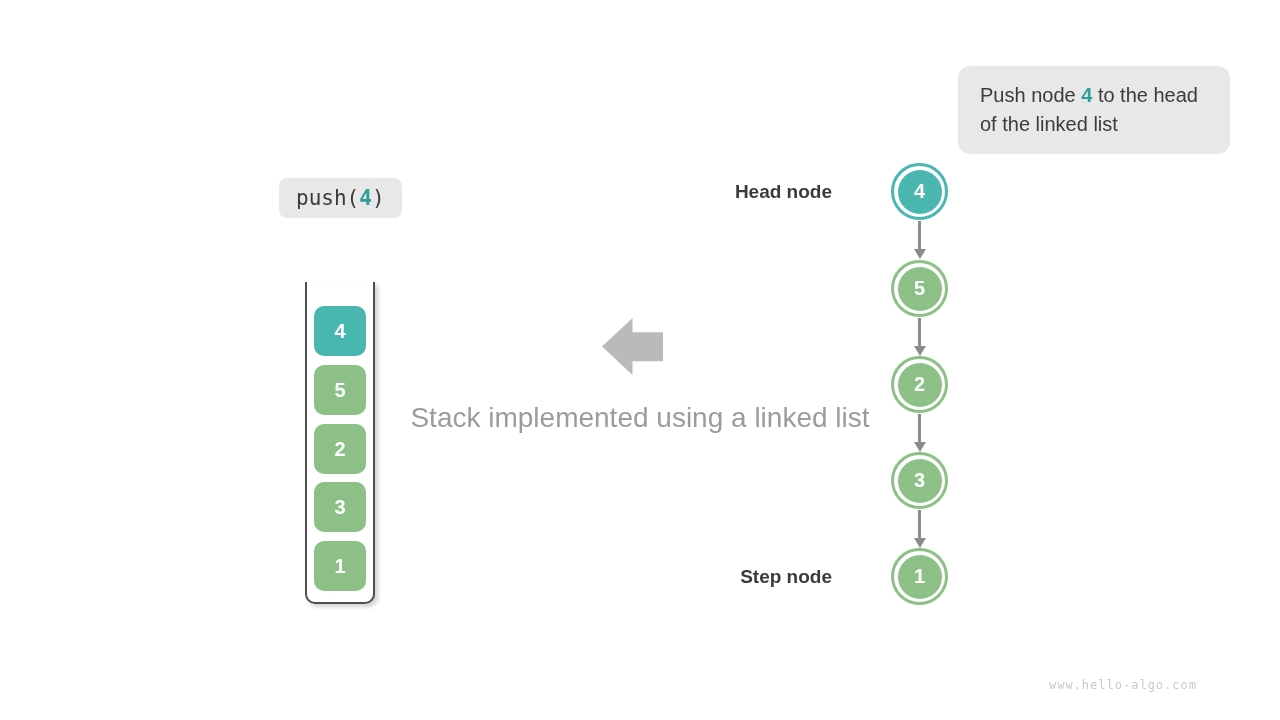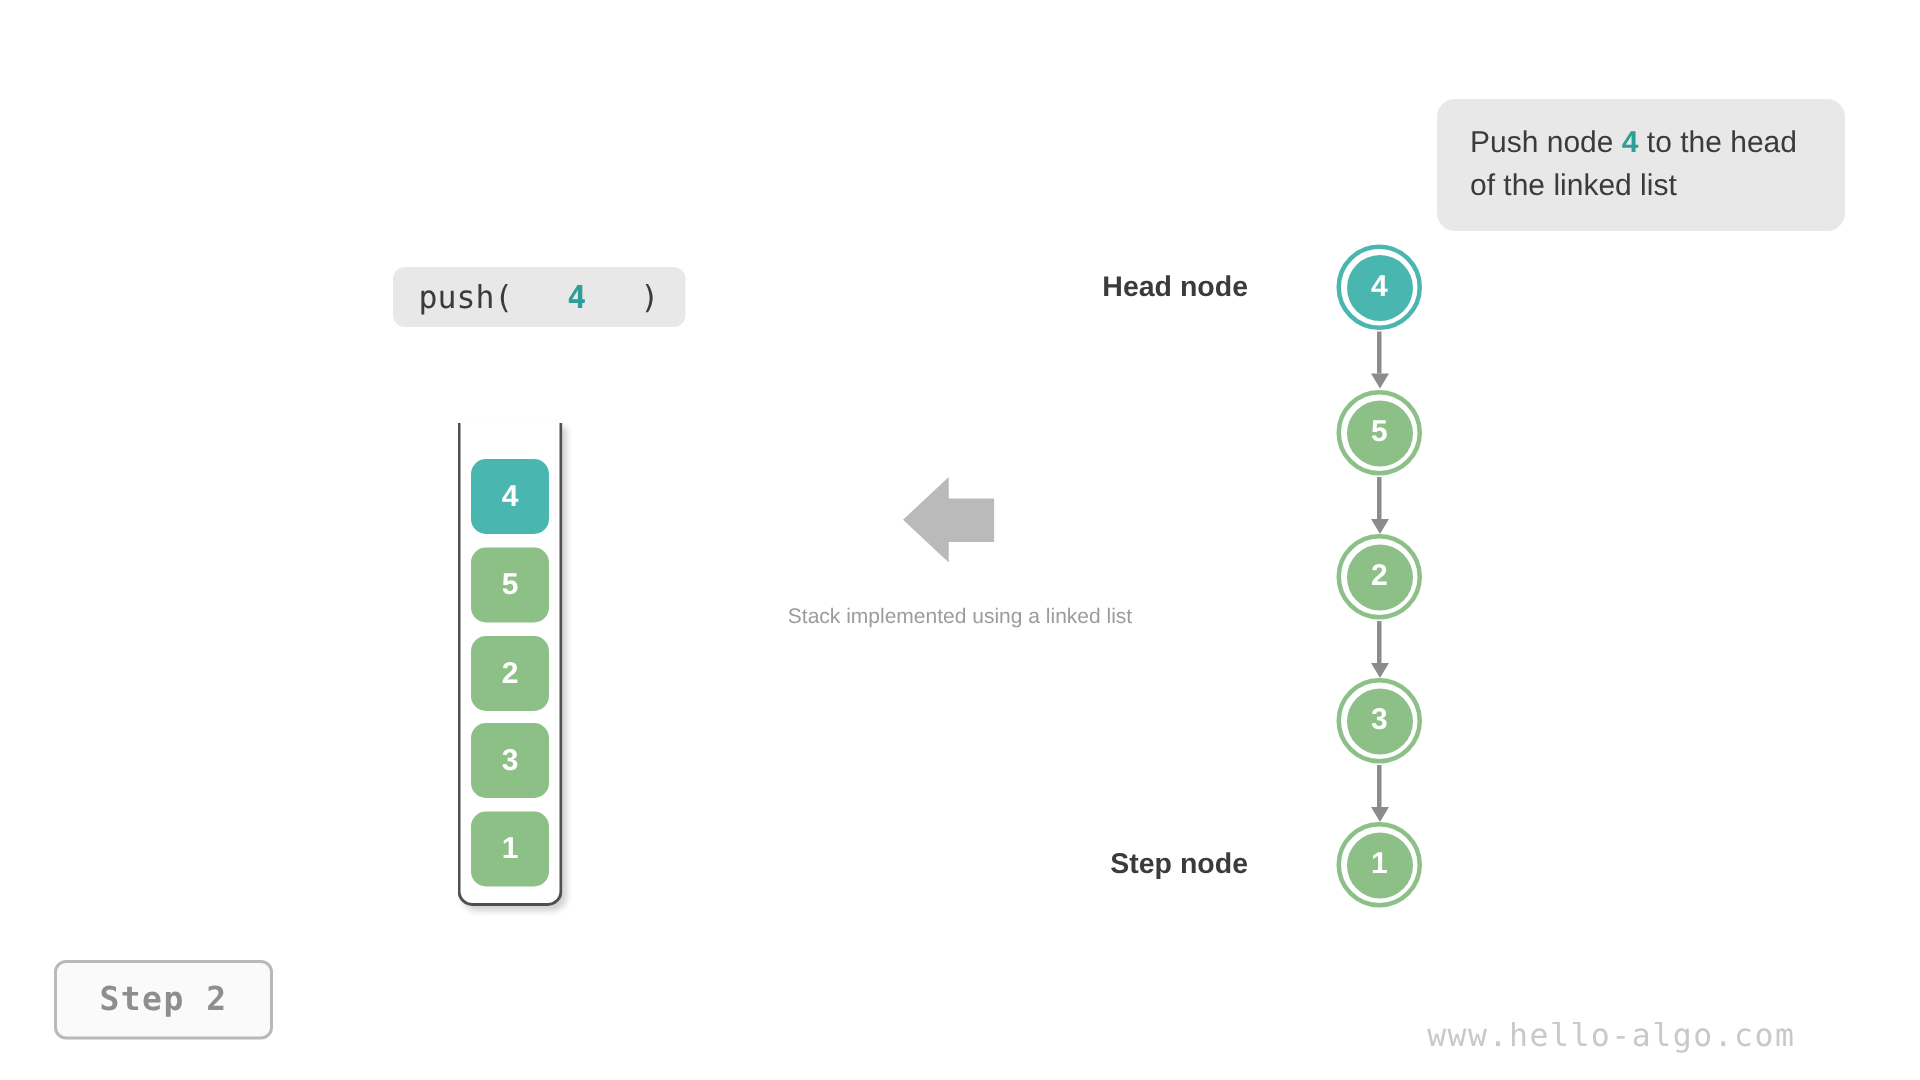"push(" .code-label { gap: 36px -> none; left: 262px -> 279px }
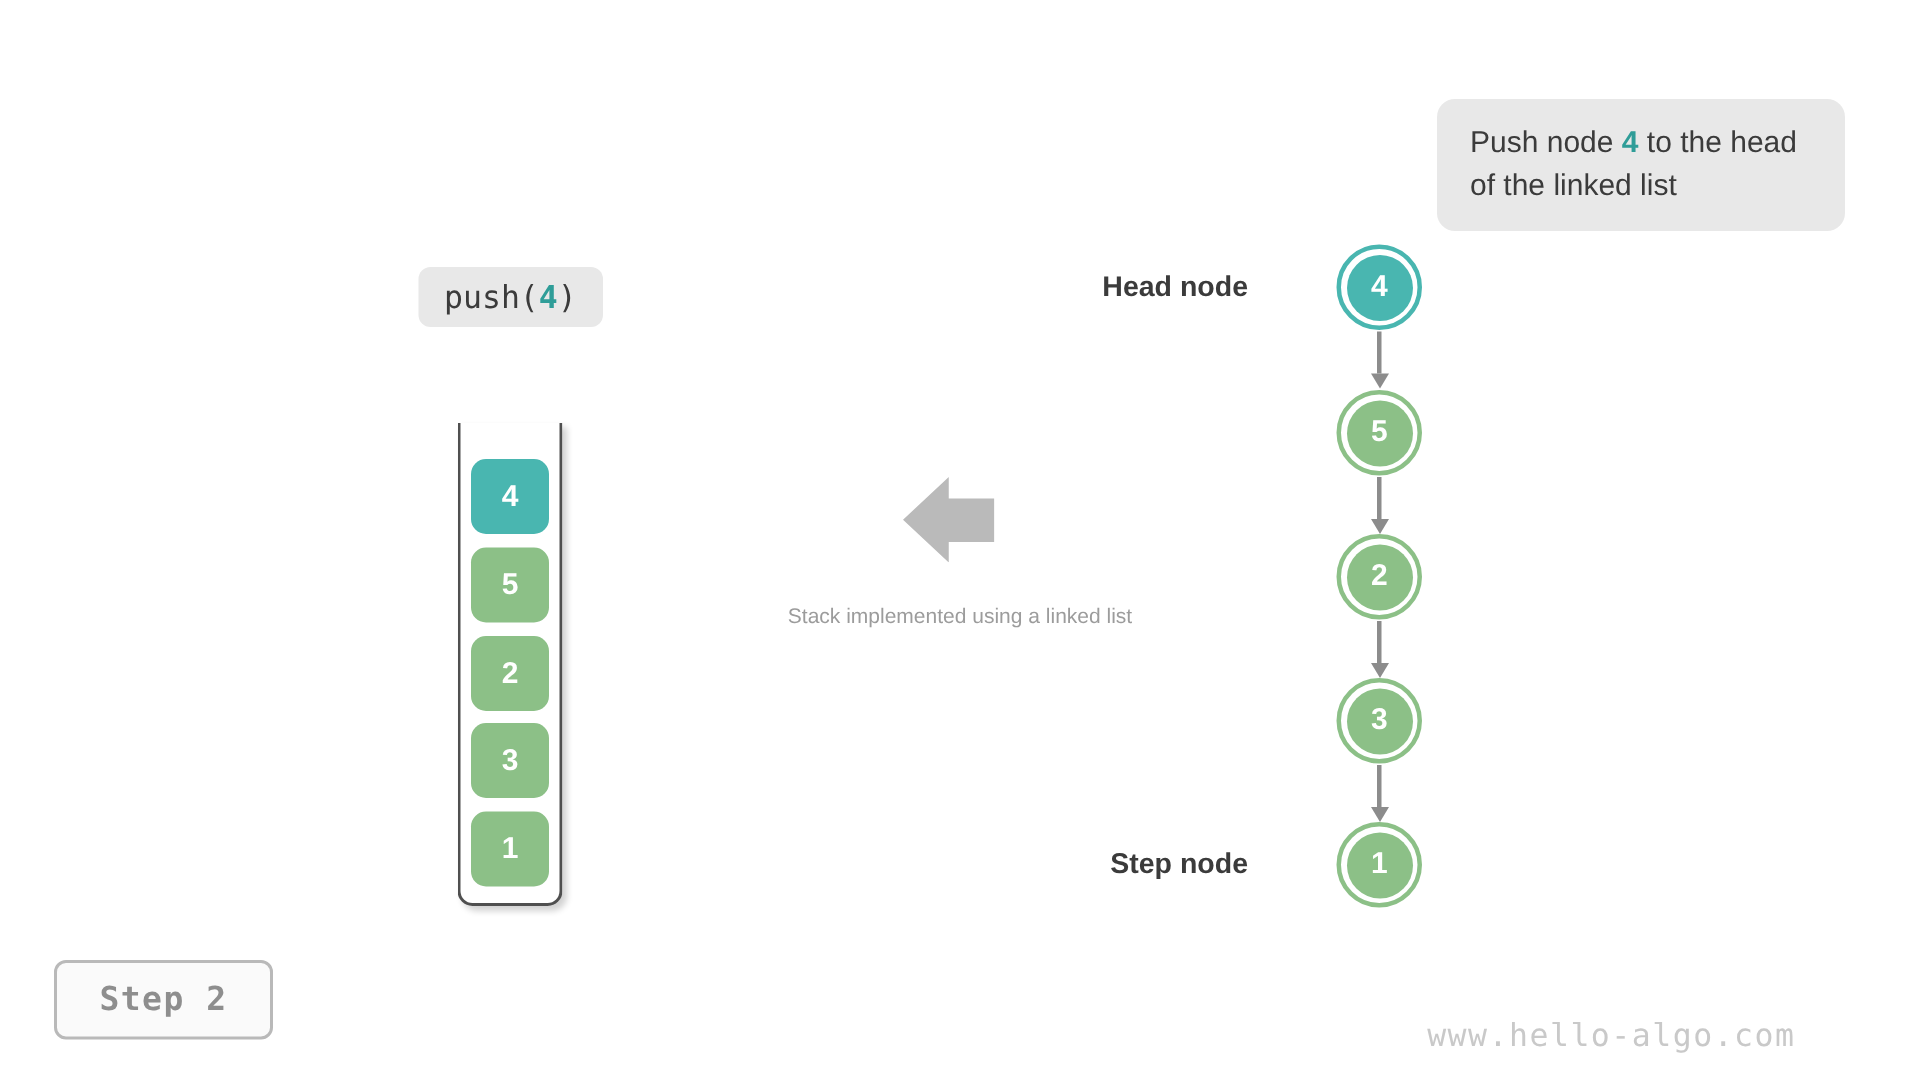"Stack implemented using a linked" .caption { font-size: 14px -> 28px }
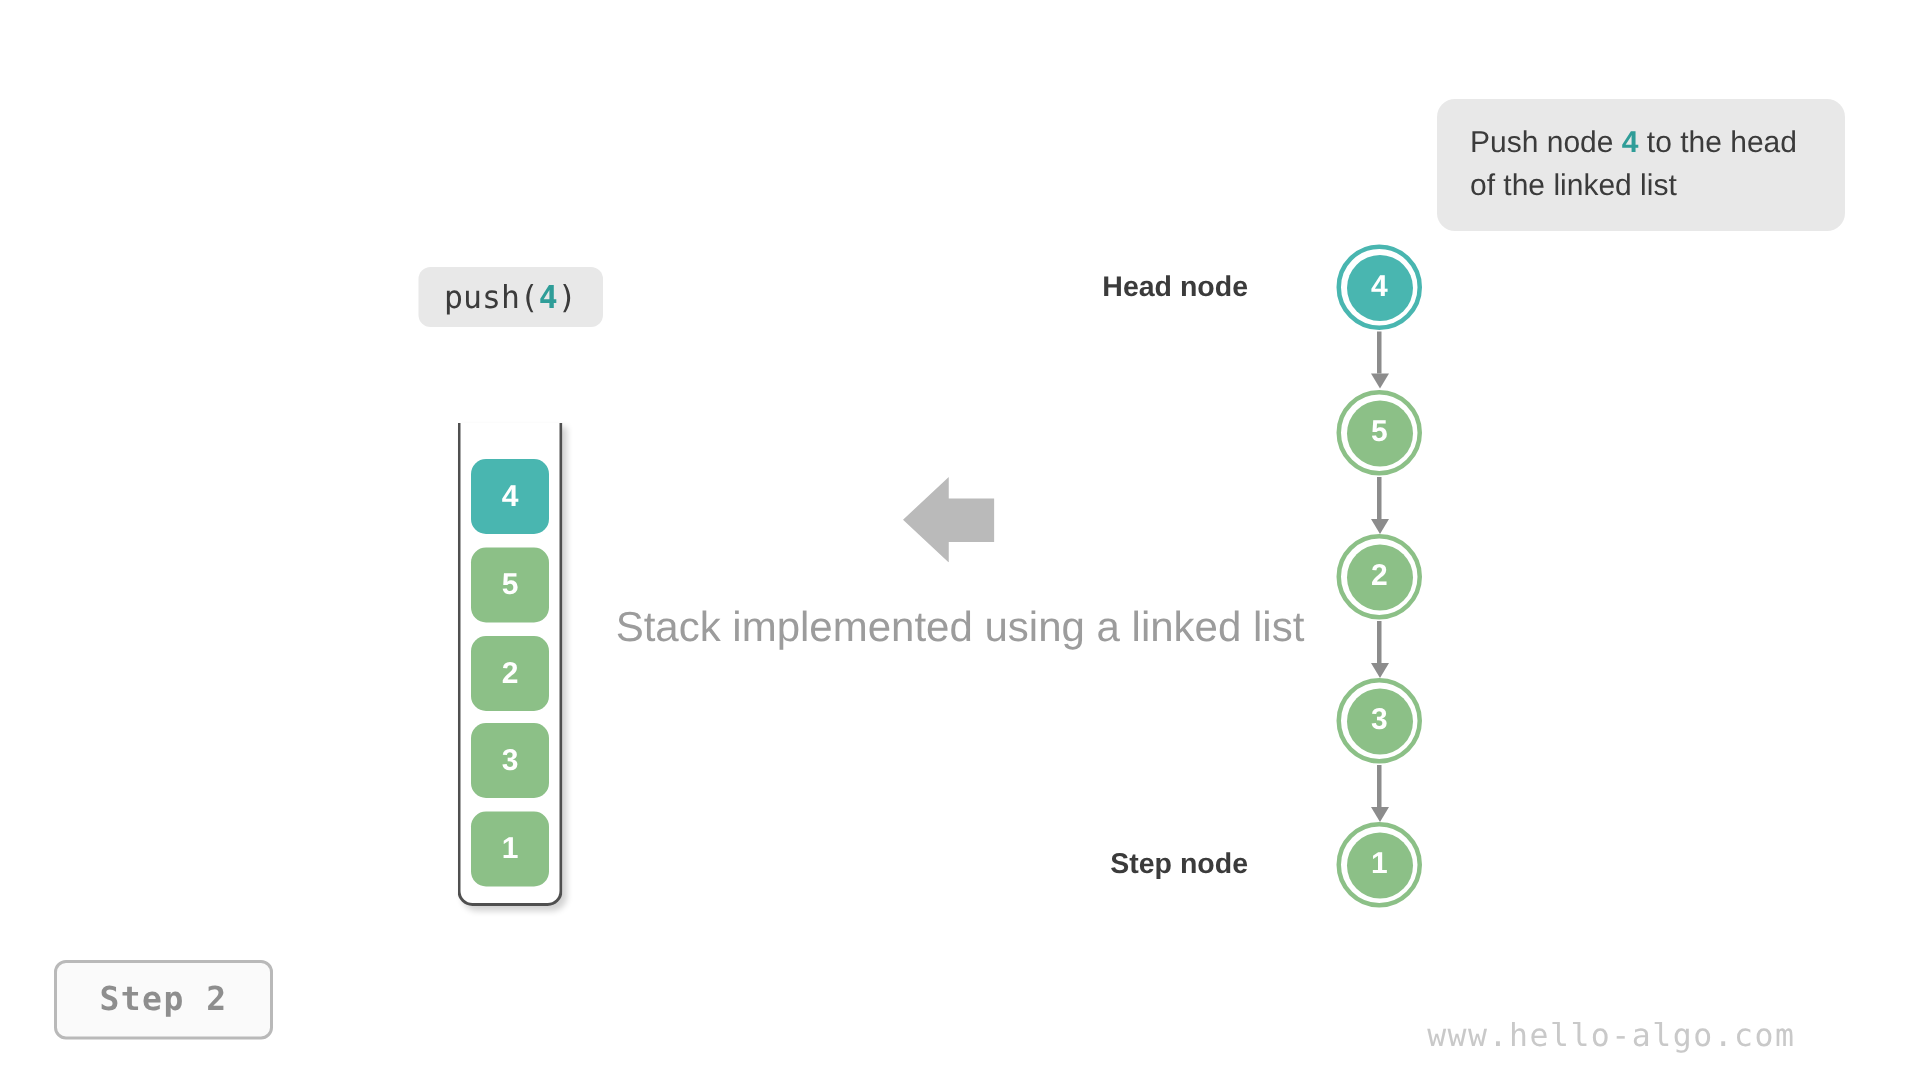"Step 2" div.step-box { html: <div> <span>Step 2</span> </div> -> none }
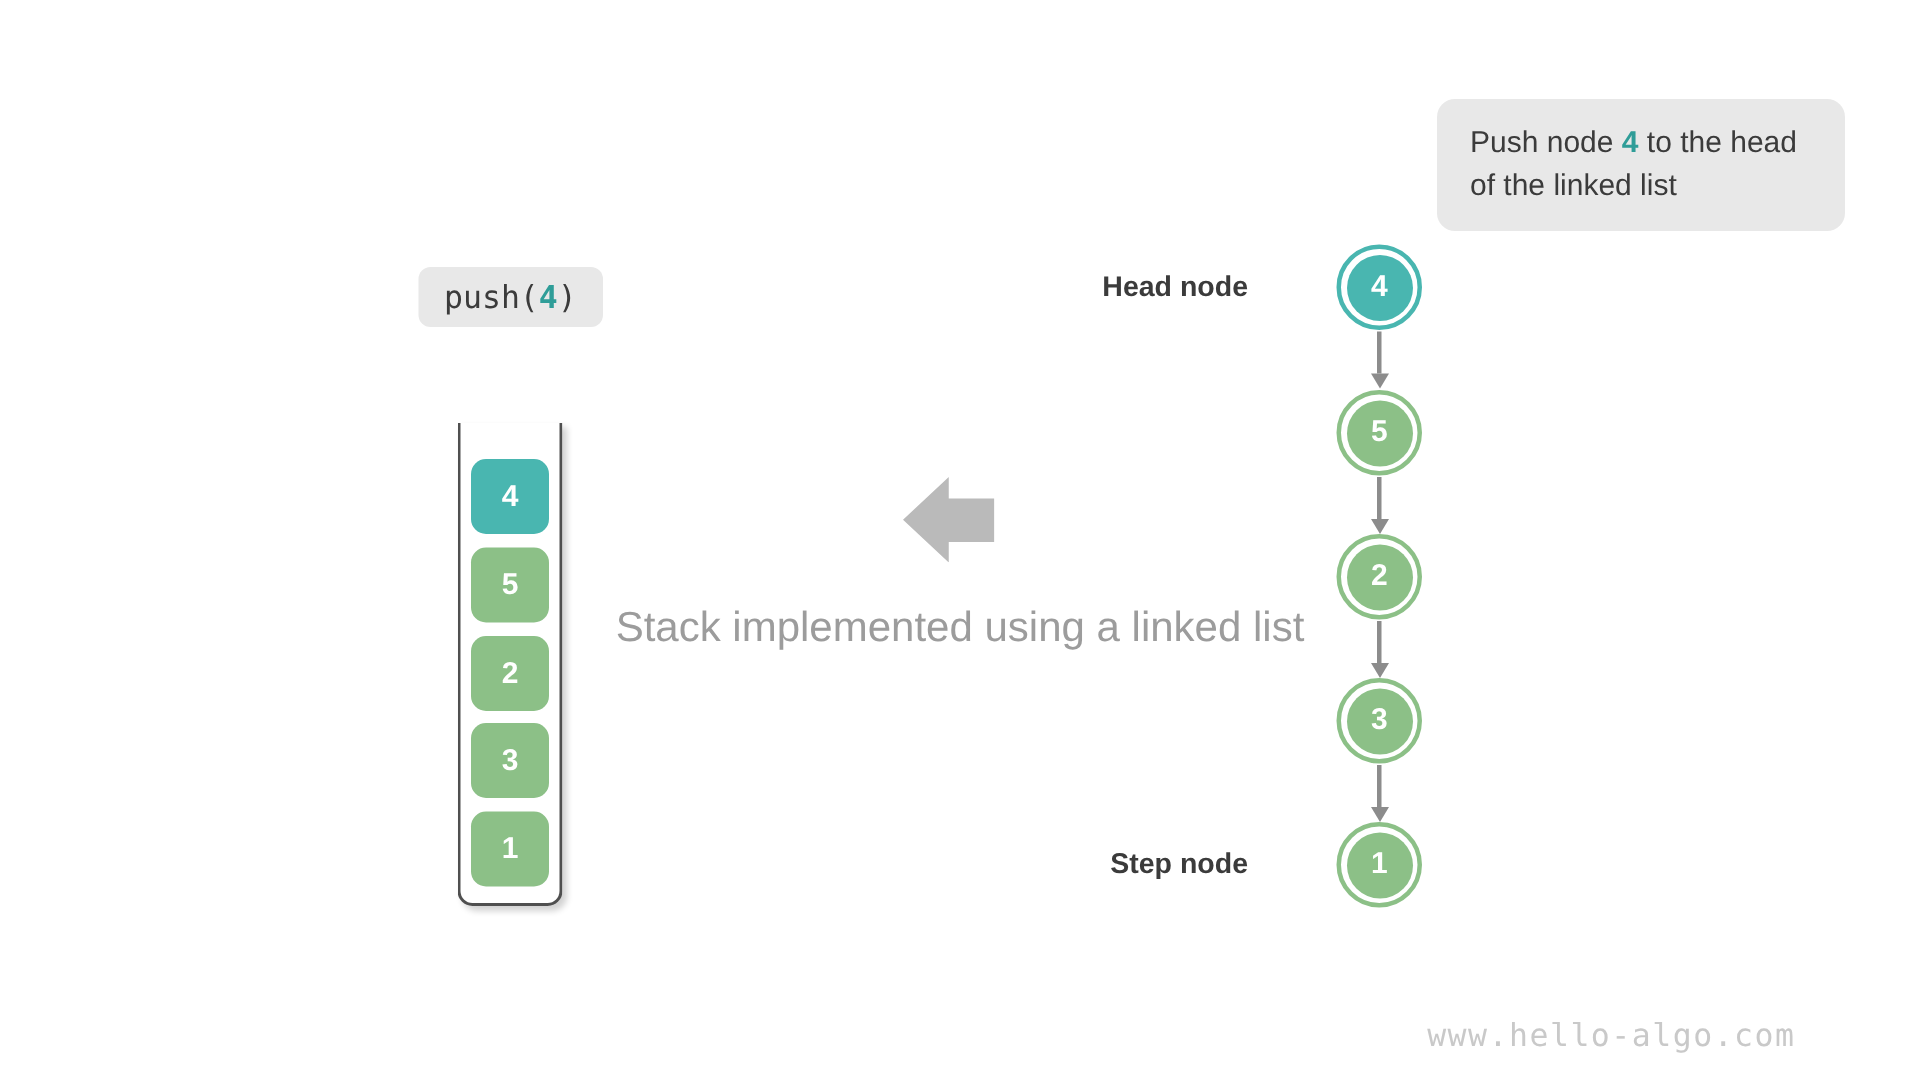"www.hello-algo.com" .watermark { font-size: 21px -> 12px }
